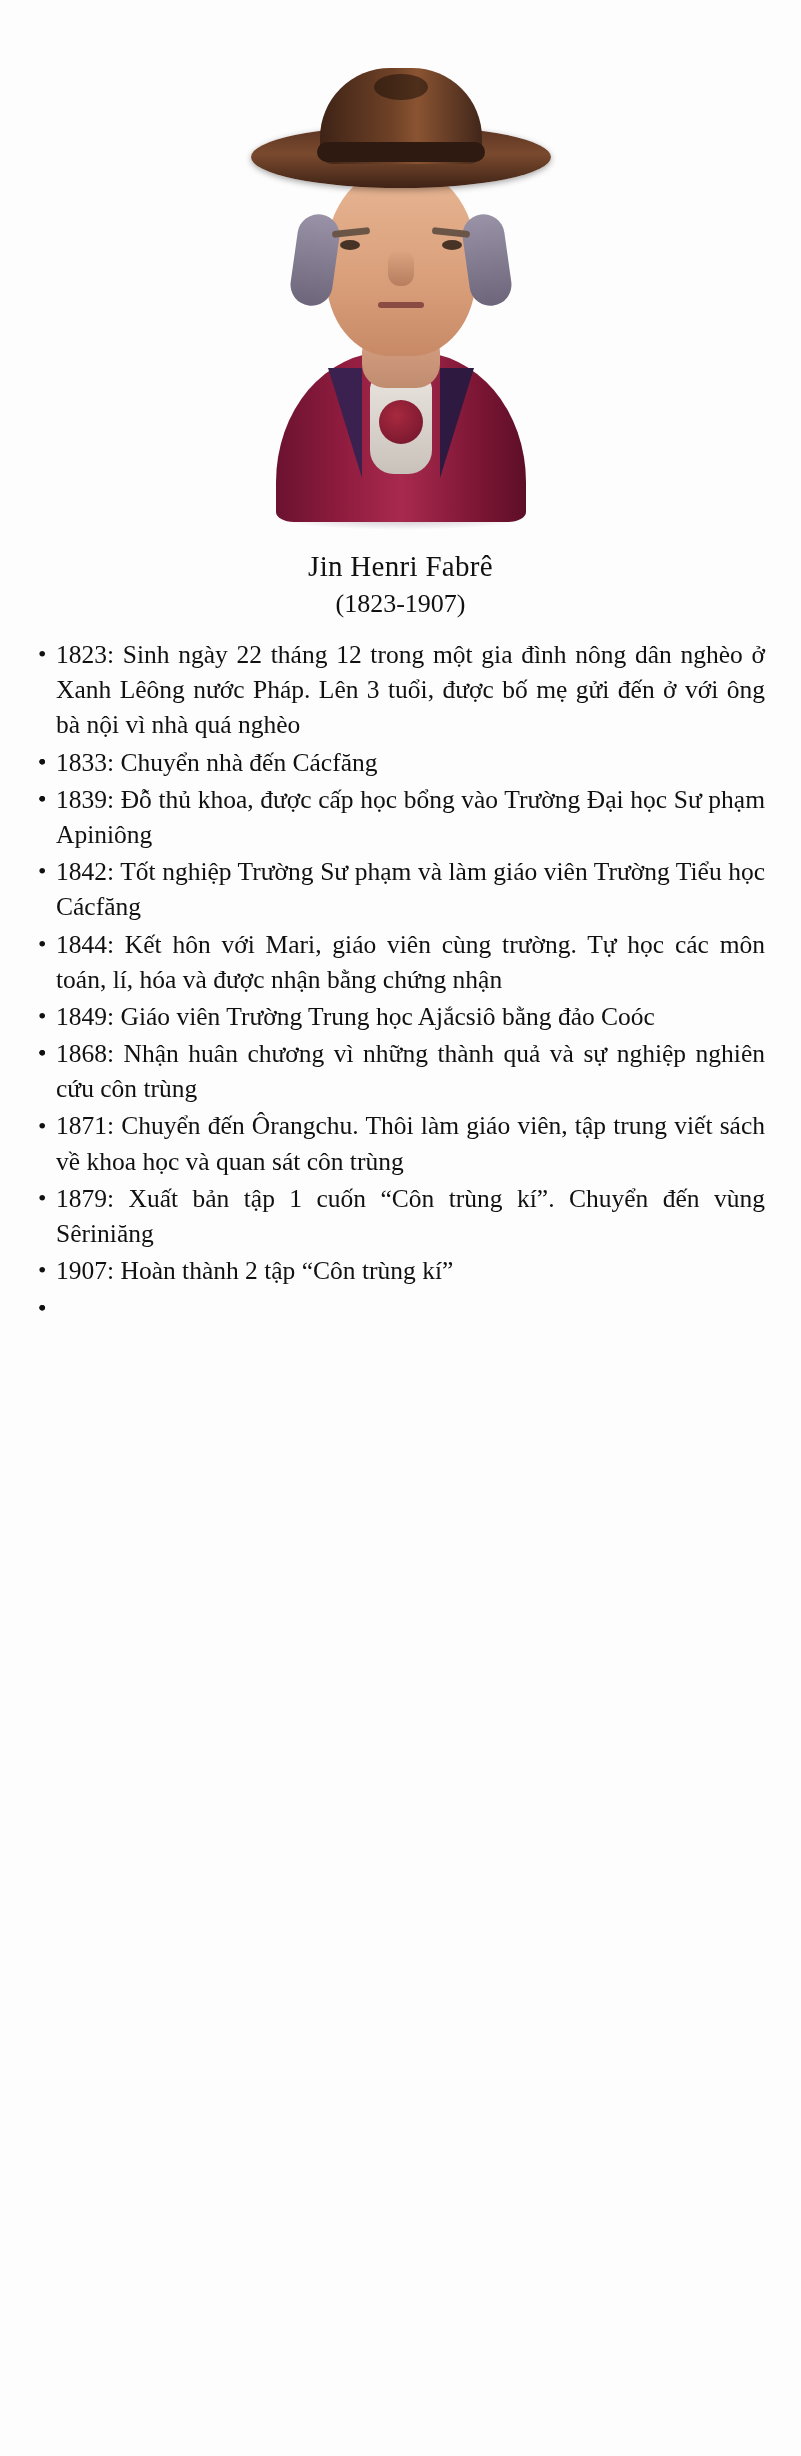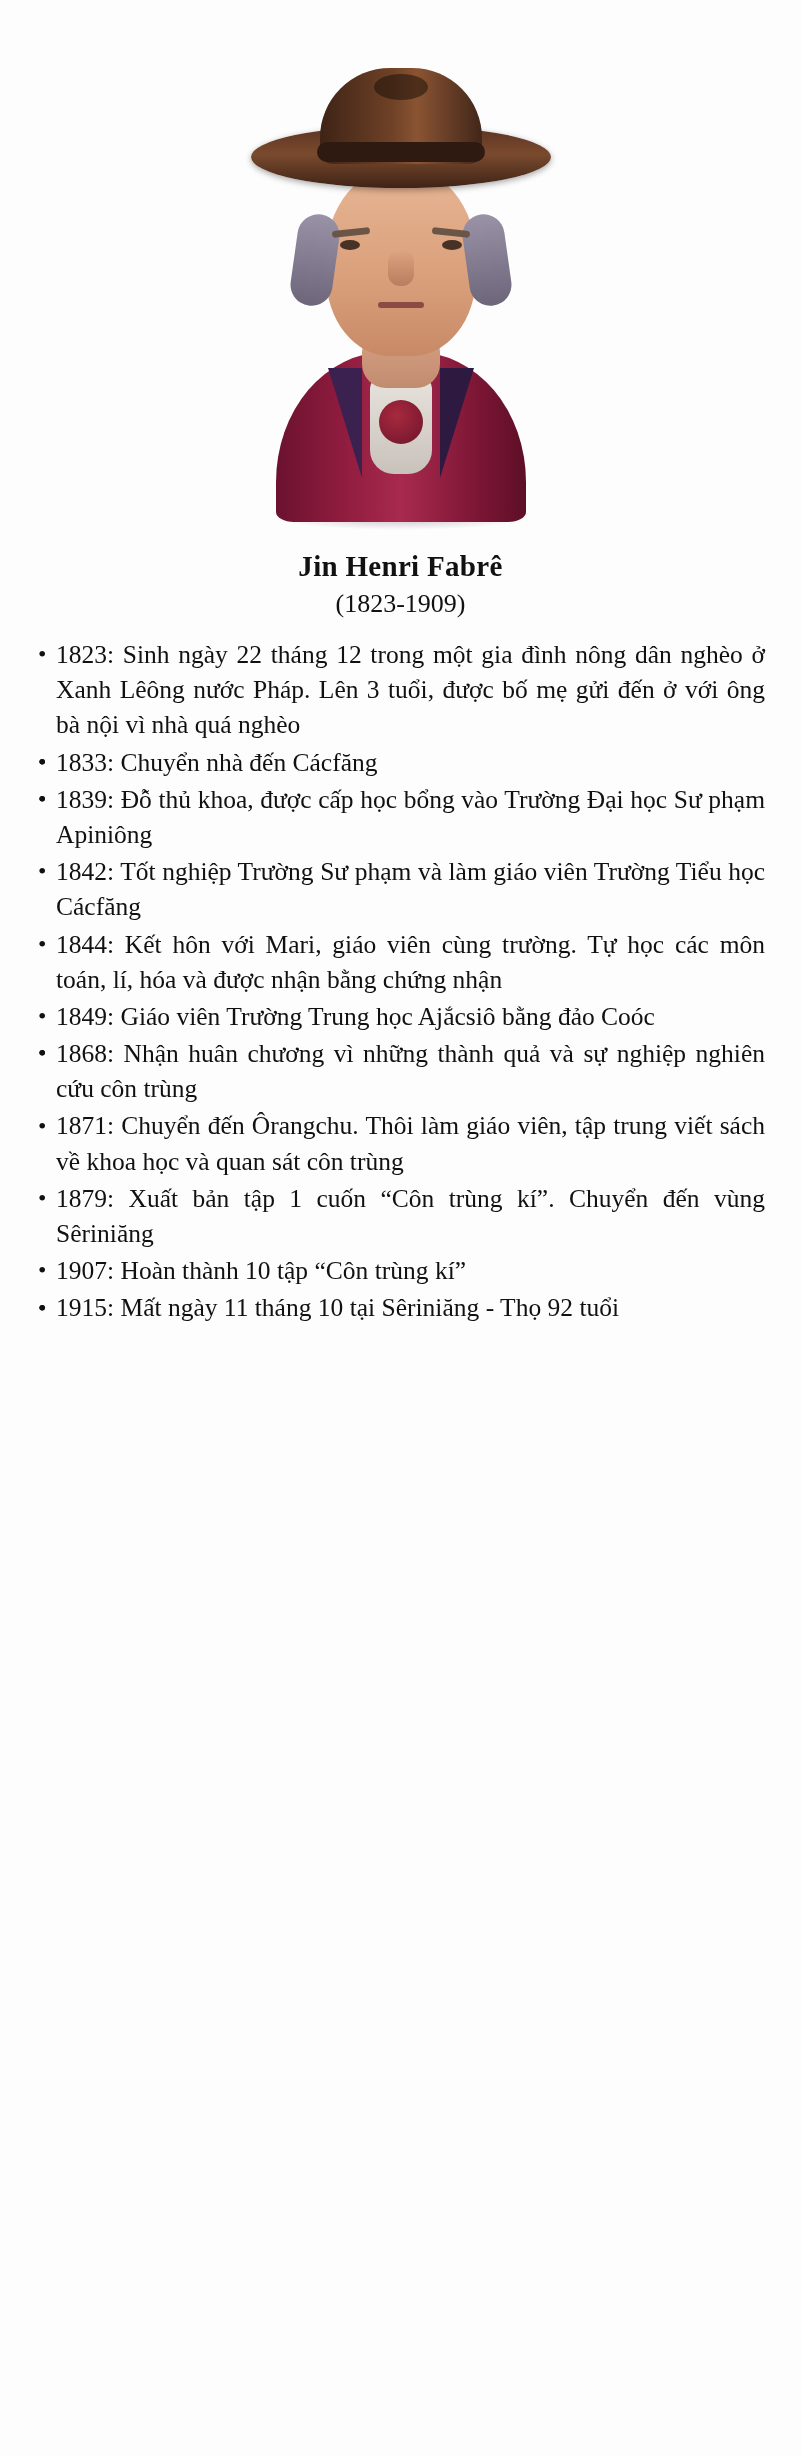"Jin Henri Fabrê" .person-name { font-weight: bold -> normal }
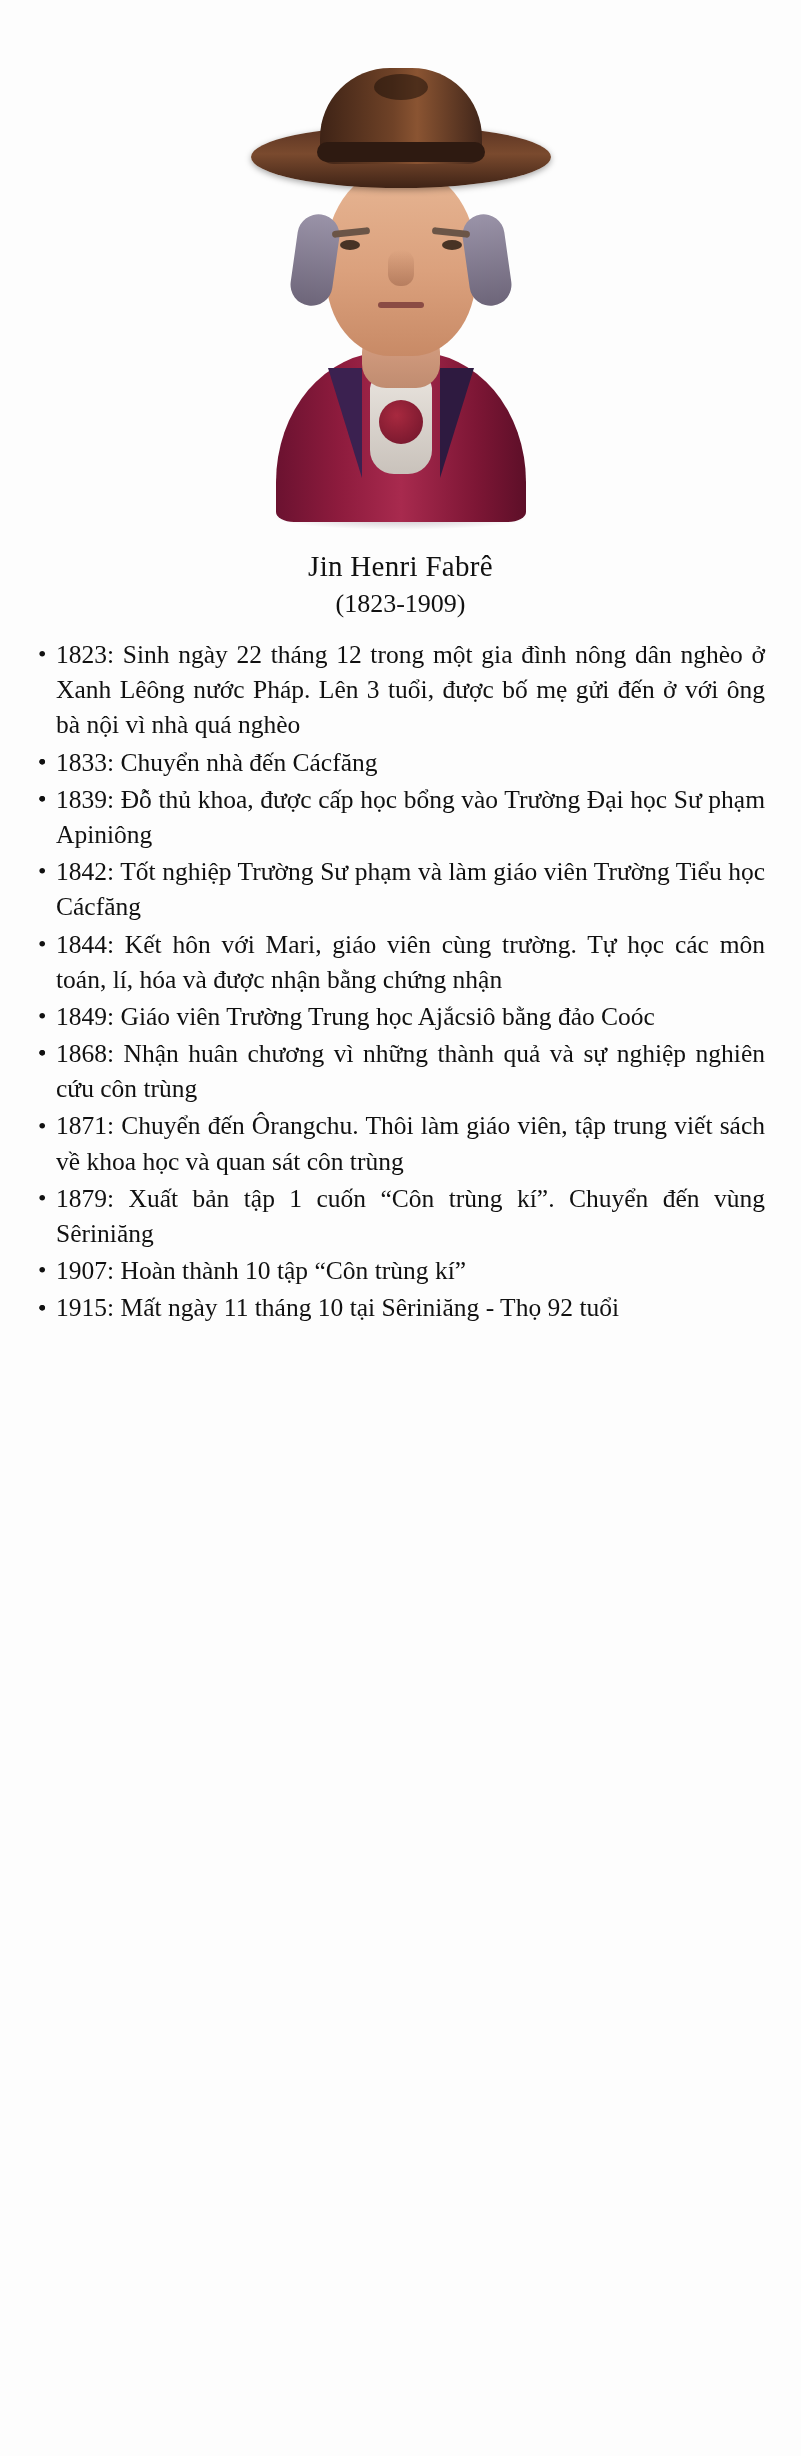"(1823-1909)" div.person-years { text: 1823-1909 -> 1823-1907 }
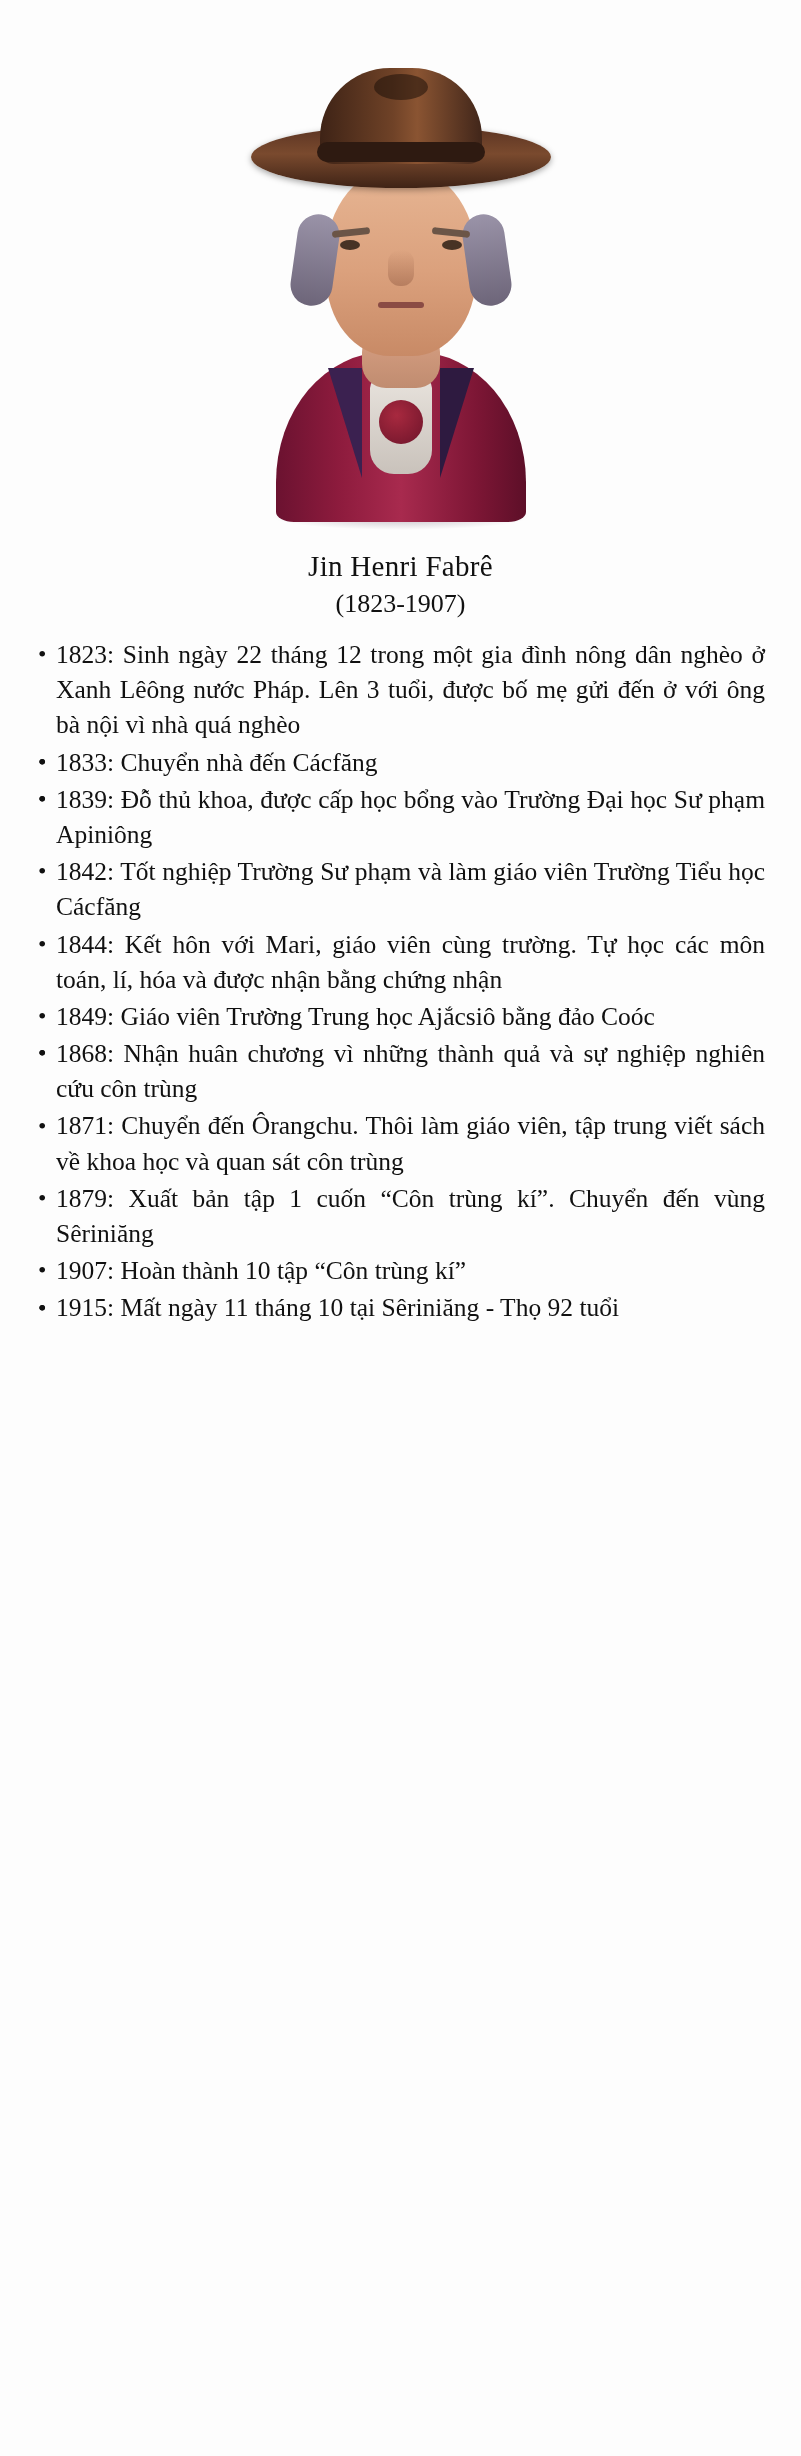"1907: Hoàn thành 10 tập" span { text: 10 -> 2 }
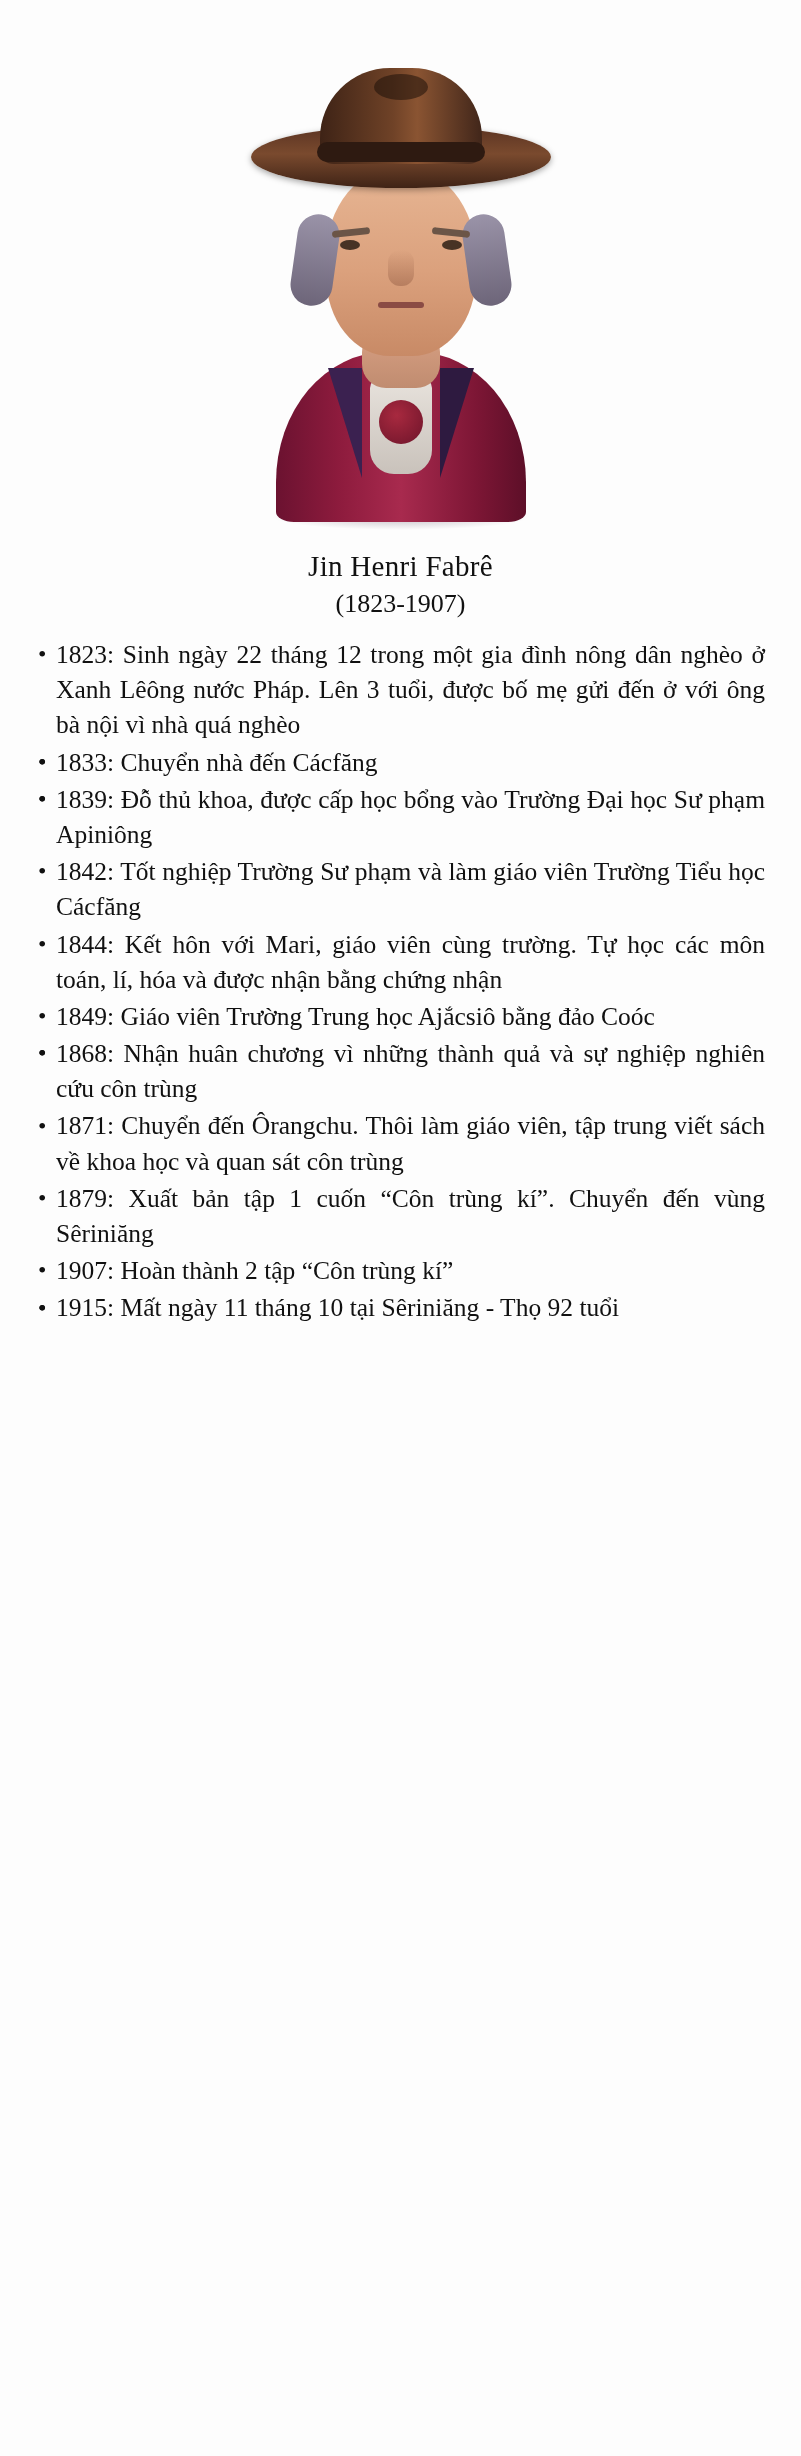"1915: Mất ngày 11 tháng" span { html: <span>1915: Mất ngày 11 tháng 10 tại Sêriniăng - Thọ 92 tuổi</span> -> none }
